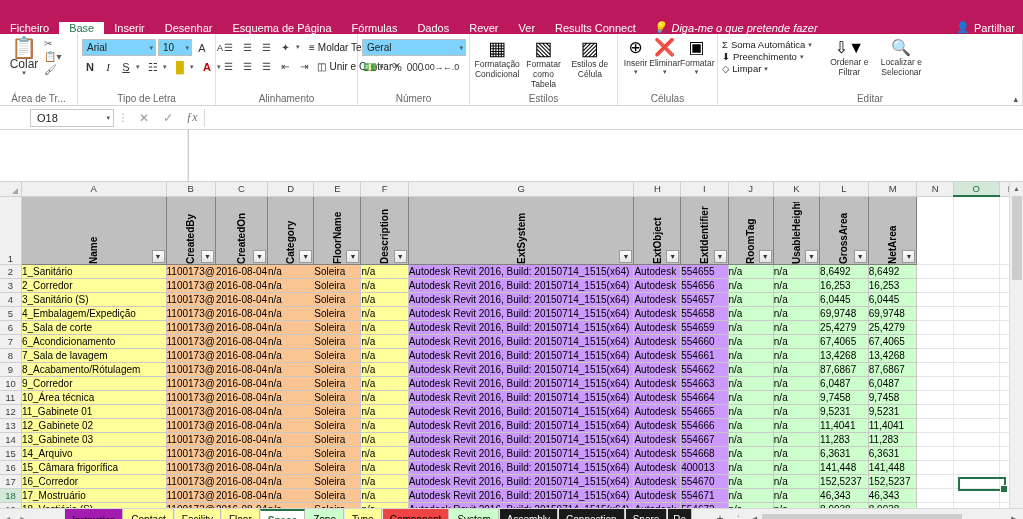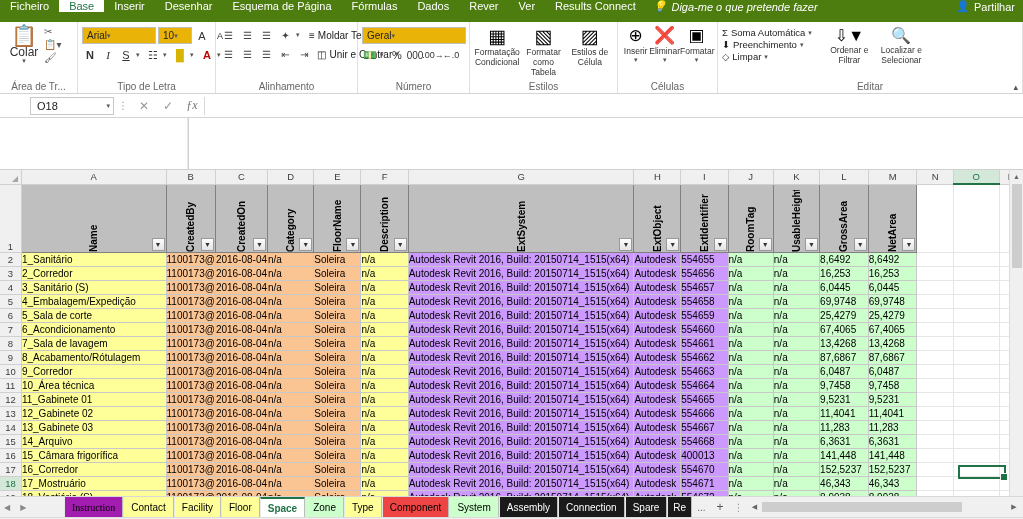"Ficheiro" .ribbon-tabs { align-items: flex-start -> flex-end; background: #4d7c0f -> #be185d; height: 22px -> 34px }
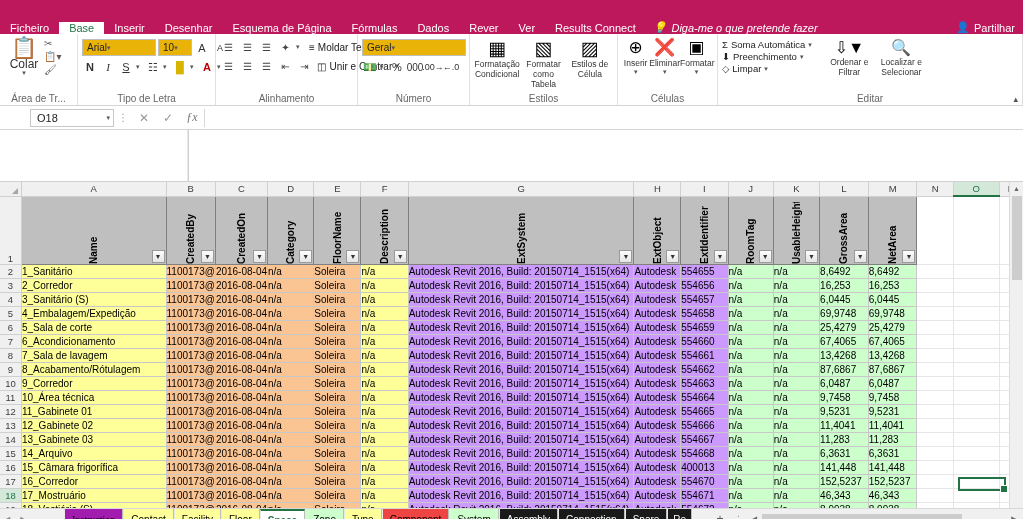"Arial" .combo { background: #eab308 -> #7dd3fc; justify-content: none -> space-between }
